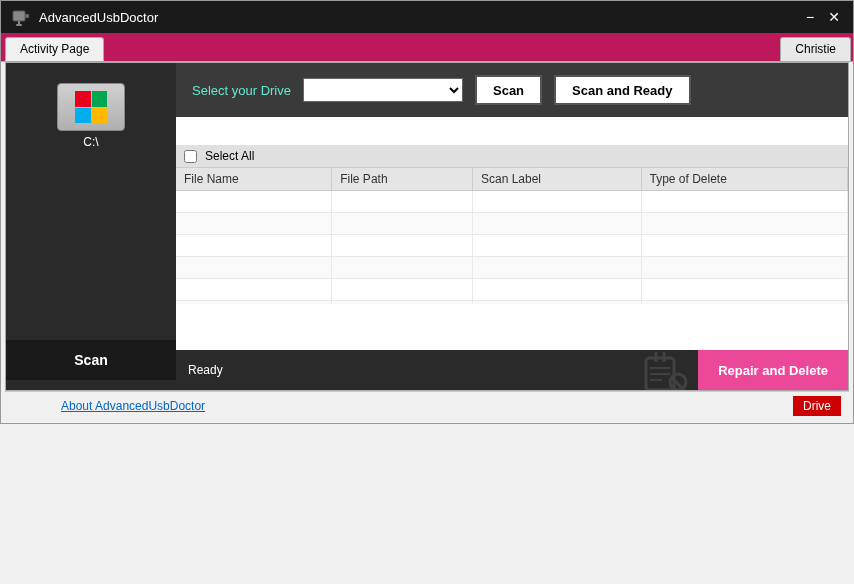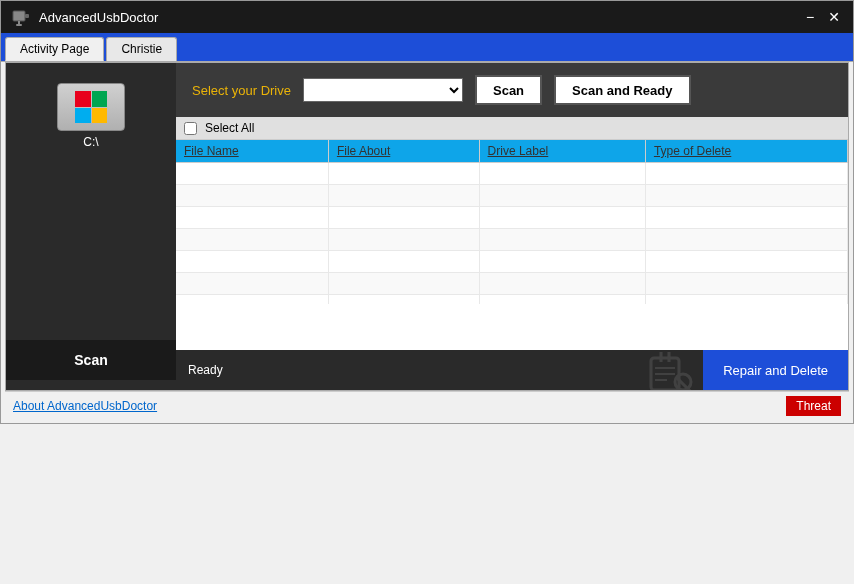"Activity Page" .tabs-bar { background: #1d4ed8 -> #be185d; justify-content: none -> space-between }
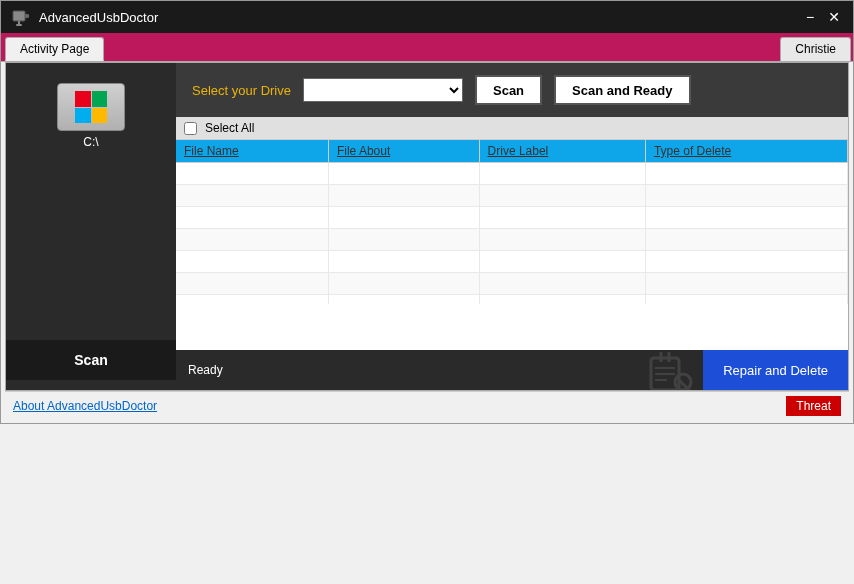"Select your Drive" .drive-selector-label { color: #eab308 -> #5eead4 }
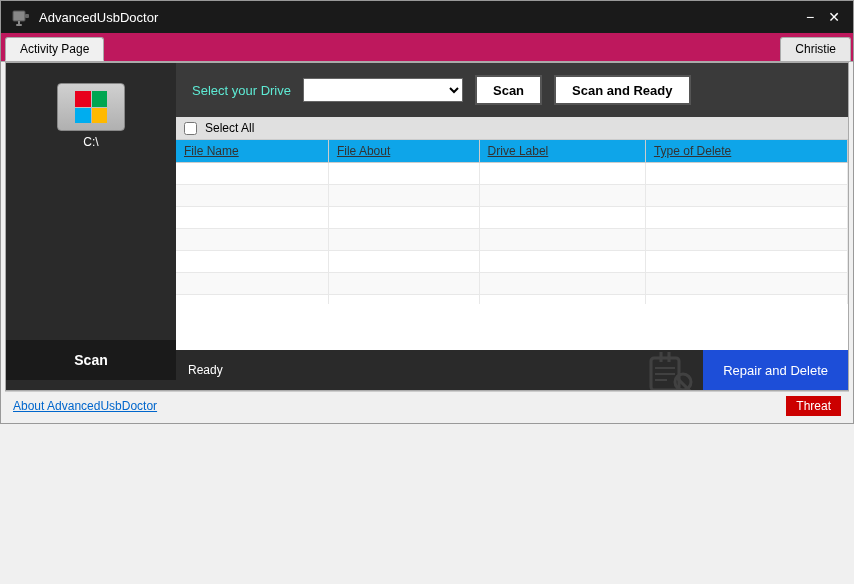"Select All" .file-list-header { margin-top: none -> 28px }
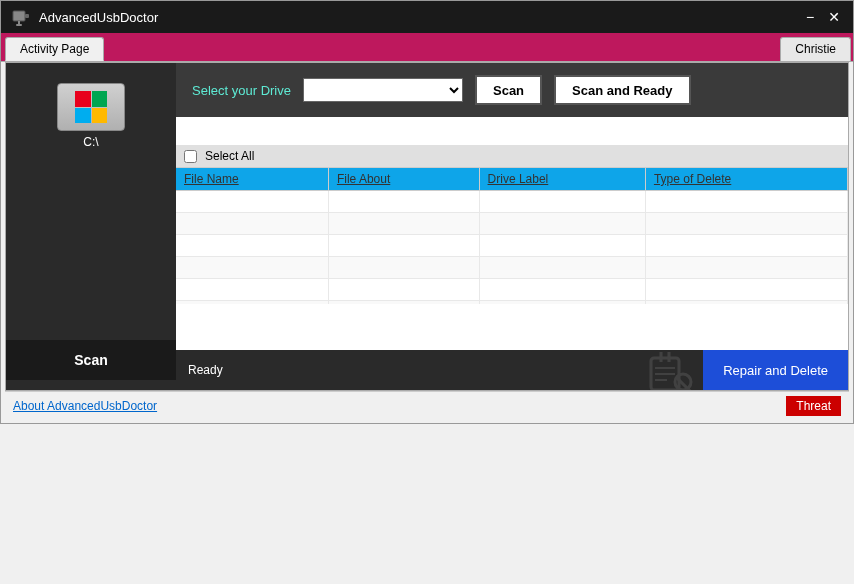"File Name" thead th { background: #0ea5e9 -> #e5e5e5; text-decoration: underline -> none }
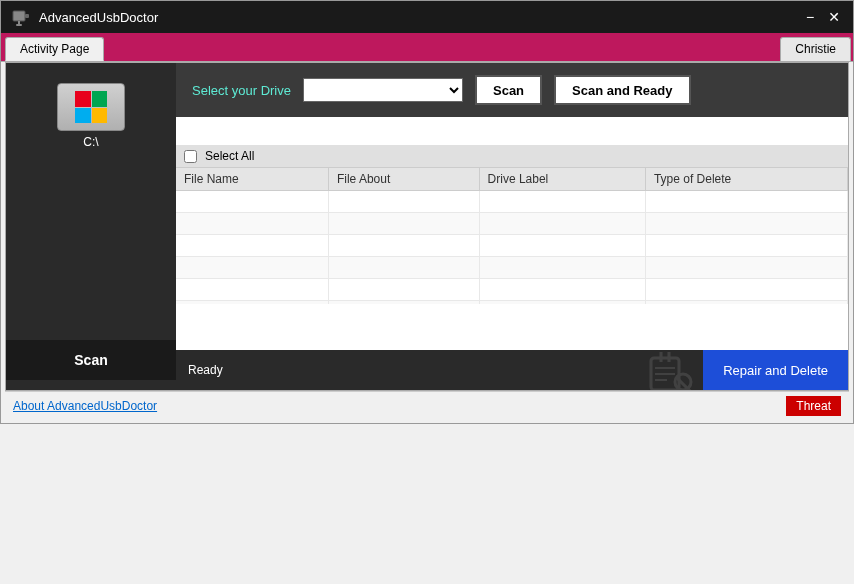"File About" th { text: About -> Path }
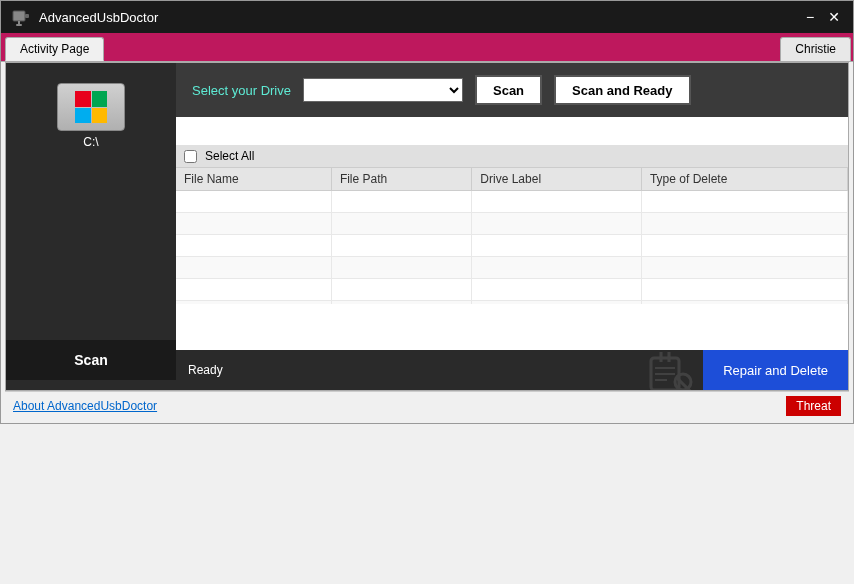"Drive Label" th { text: Drive -> Scan }
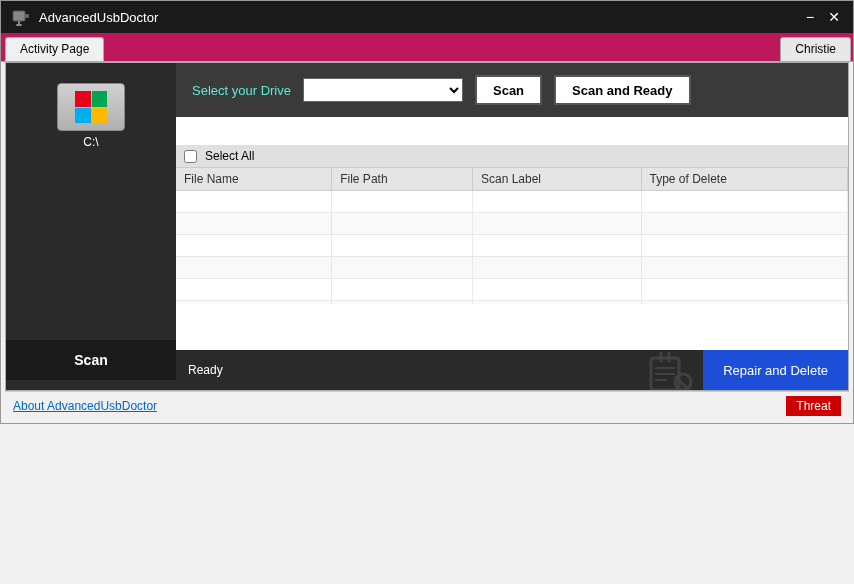"Repair and Delete" .repair-delete-btn { background: #1d4ed8 -> #ec4899; font-weight: normal -> bold }
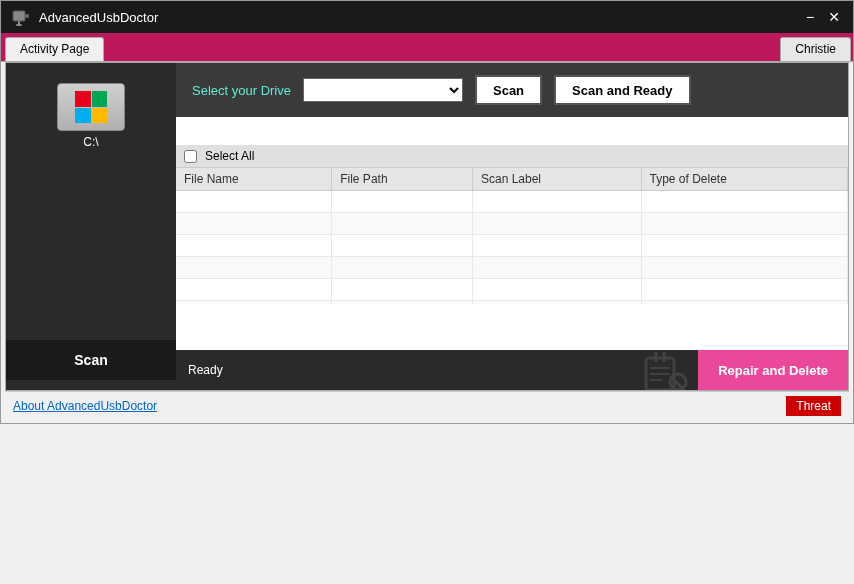"About AdvancedUsbDoctor" .about-link { margin-left: none -> 48px }
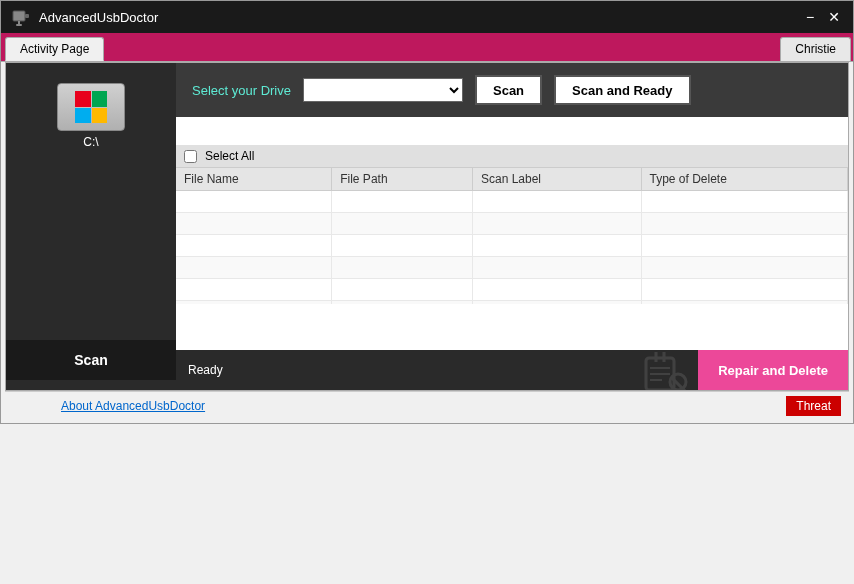"Threat" button.donate-btn { text: Threat -> Drive }
